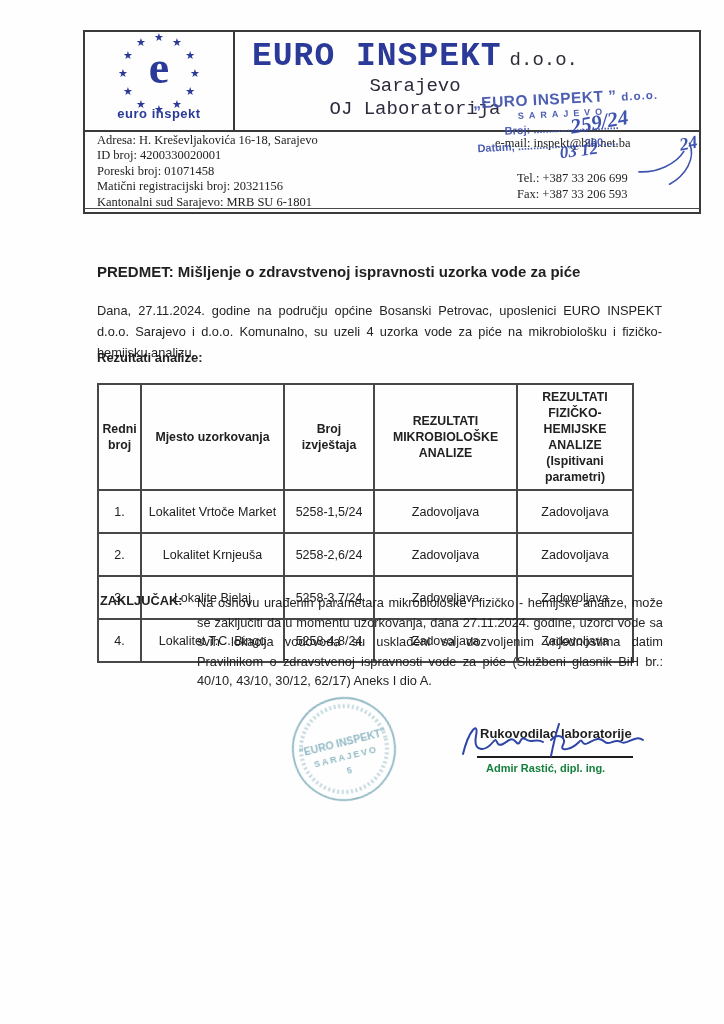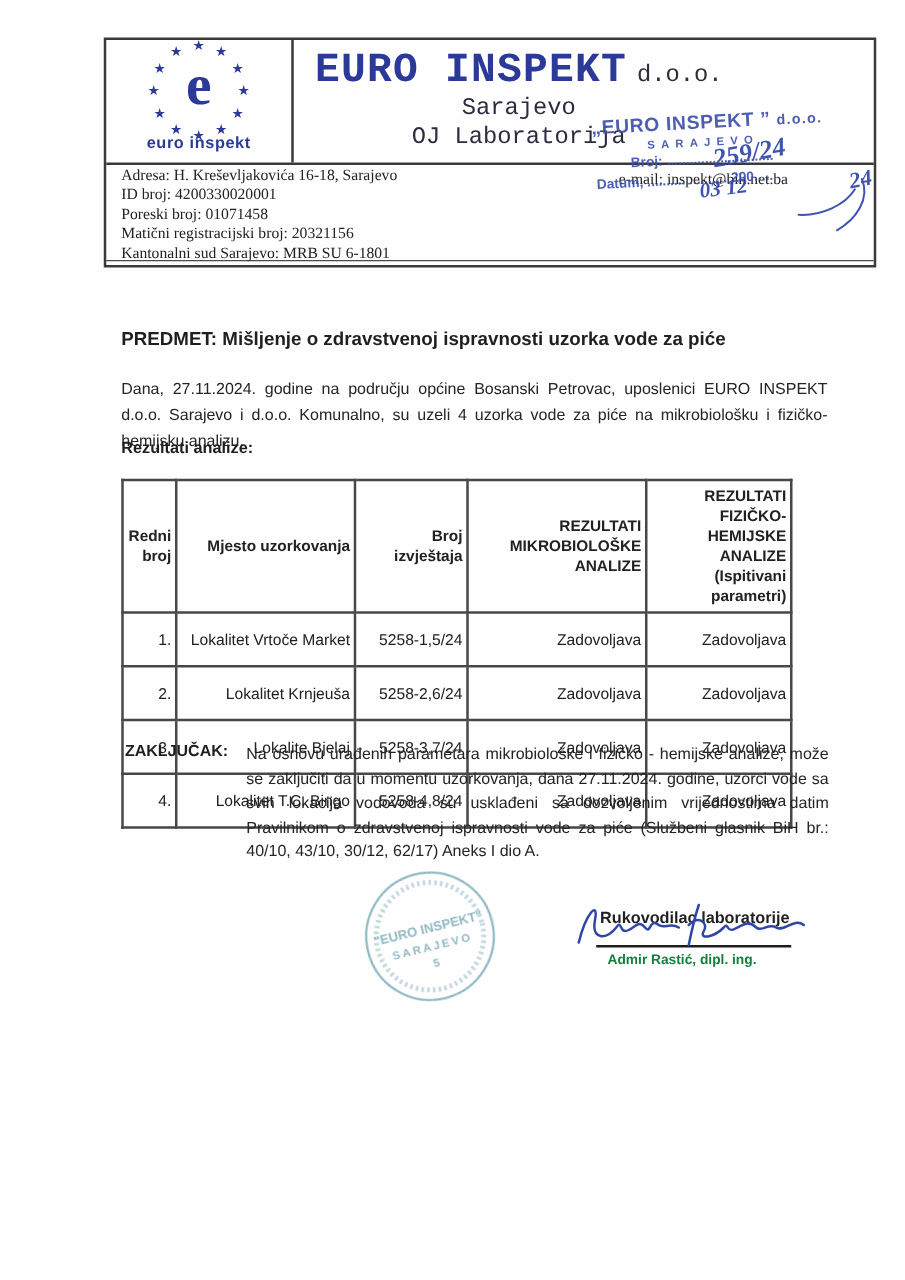"Tel.: +387 33 206 699" div.telfax-block { html: none -> <div> <div>Tel.: +387 33 206 699</div> <div>Fax: +387 33 206 593</div> </div> }
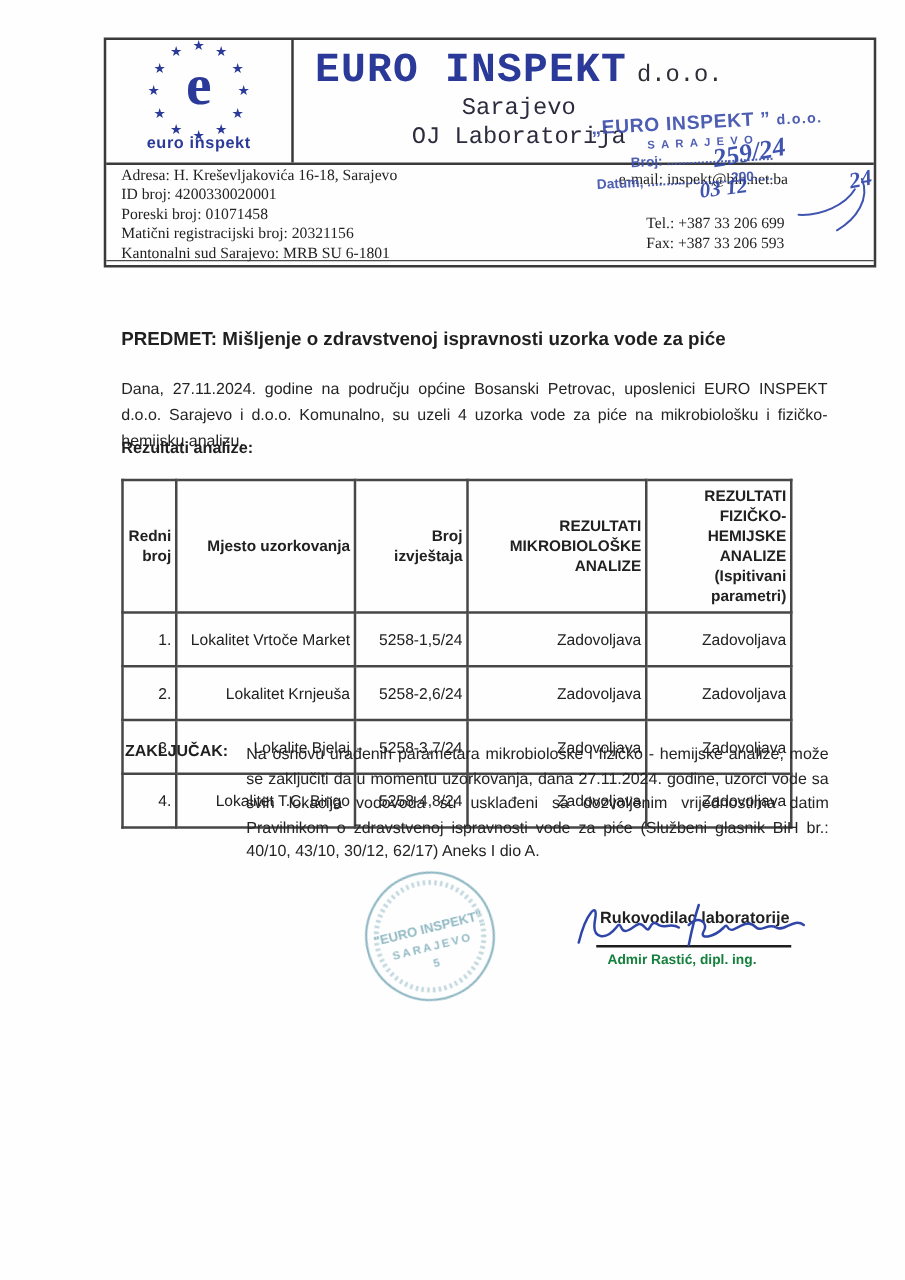"REZULTATI FIZIČKO-" .results-table th,.results-table td { text-align: right -> center }
